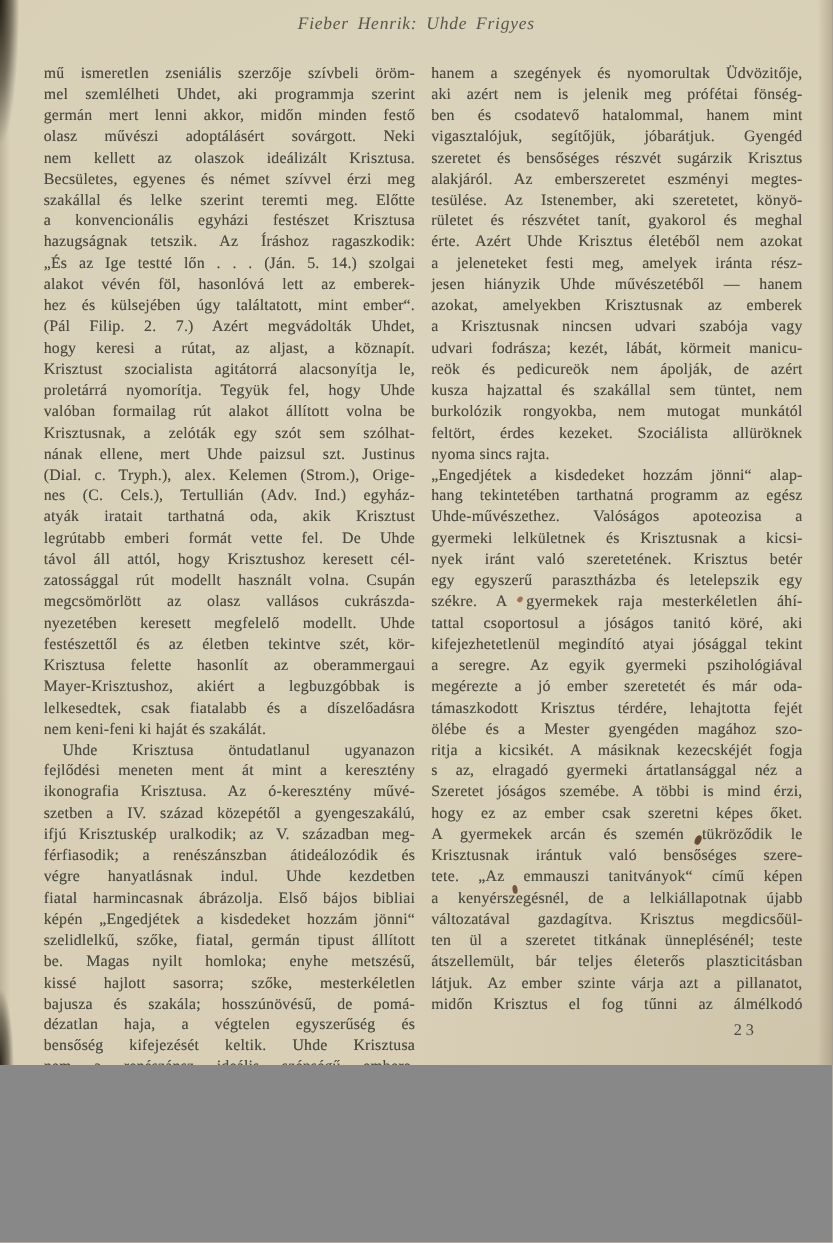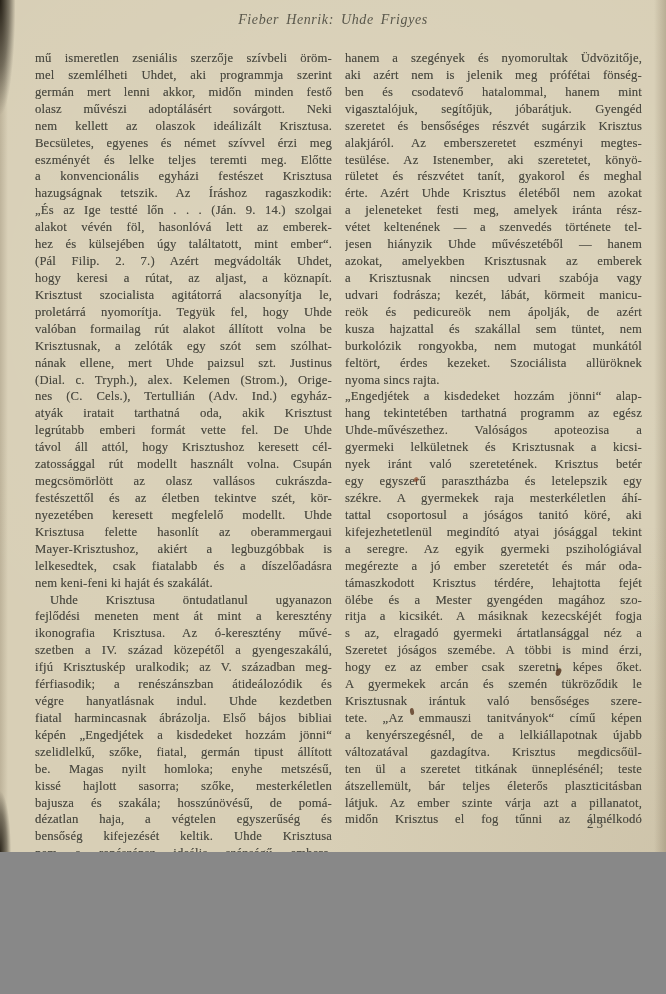"eszményét és lelke teljes teremti" div.line { text: eszményét és lelke teljes -> szakállal és lelke szerint }
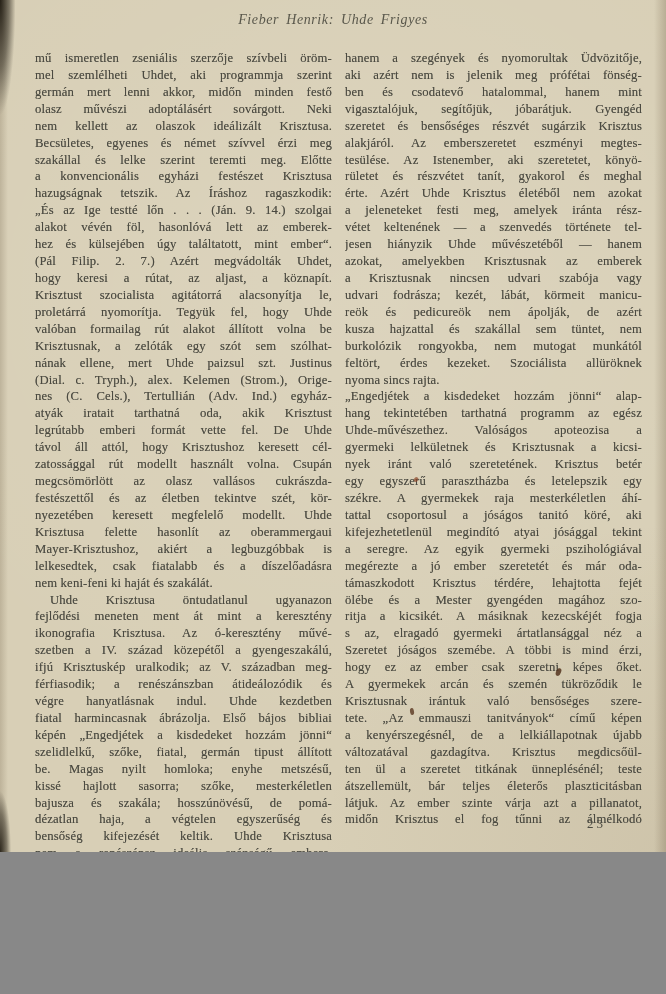"„És az Ige testté lőn" div.line { text: 9 -> 5 }
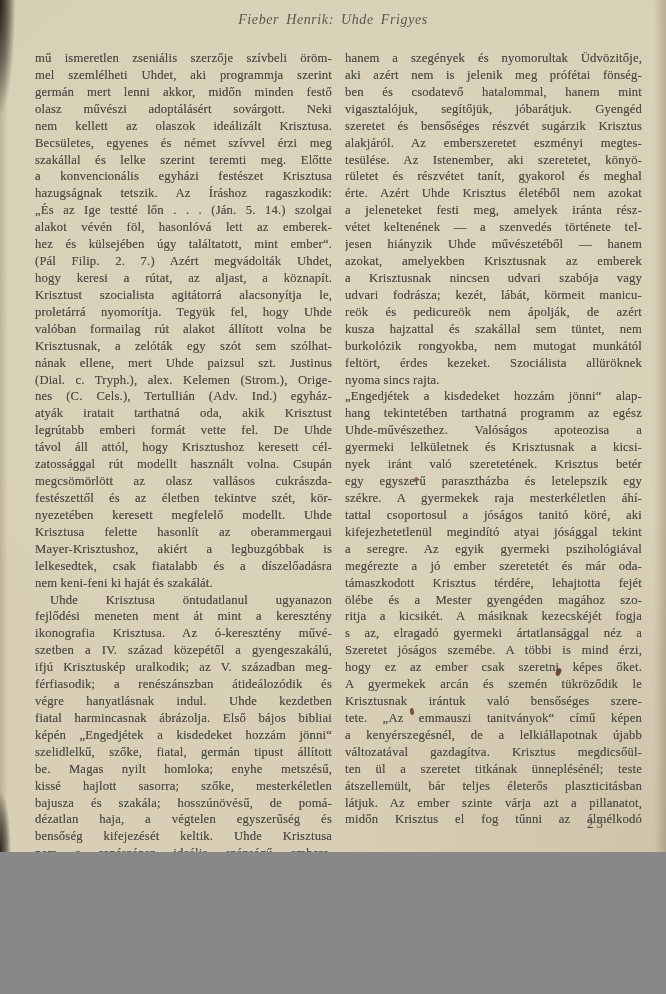"vétet keltenének — a szenvedés" div.line { html: <div>vétet keltenének — a szenvedés története tel-</div> -> none }
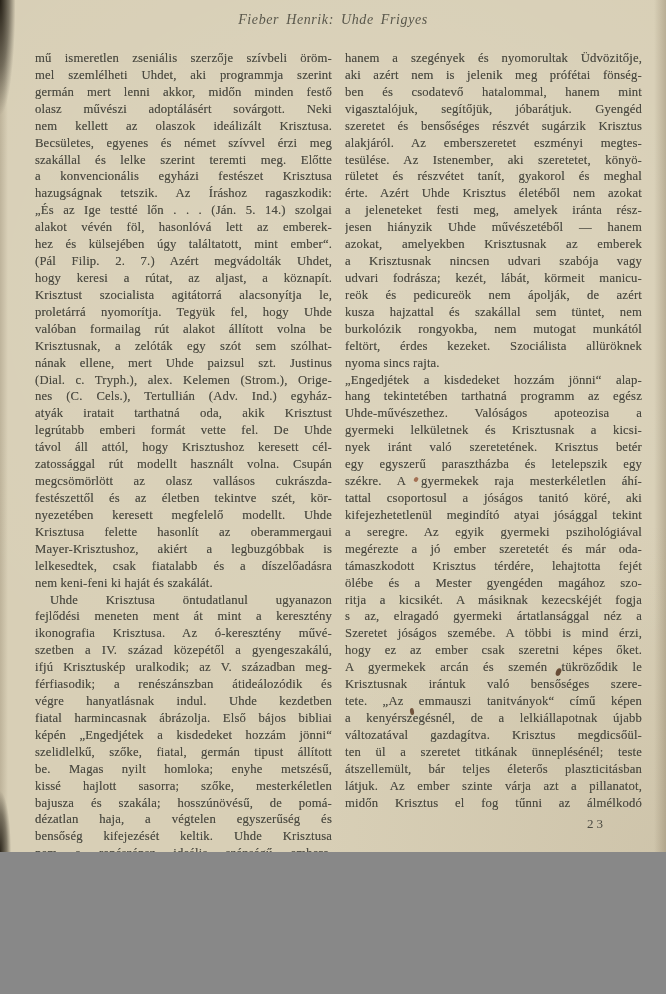"festészettől és az életben tekintve" div.line { order: before "nyezetében keresett megfelelő modellt." -> after "nyezetében keresett megfelelő modellt." }
